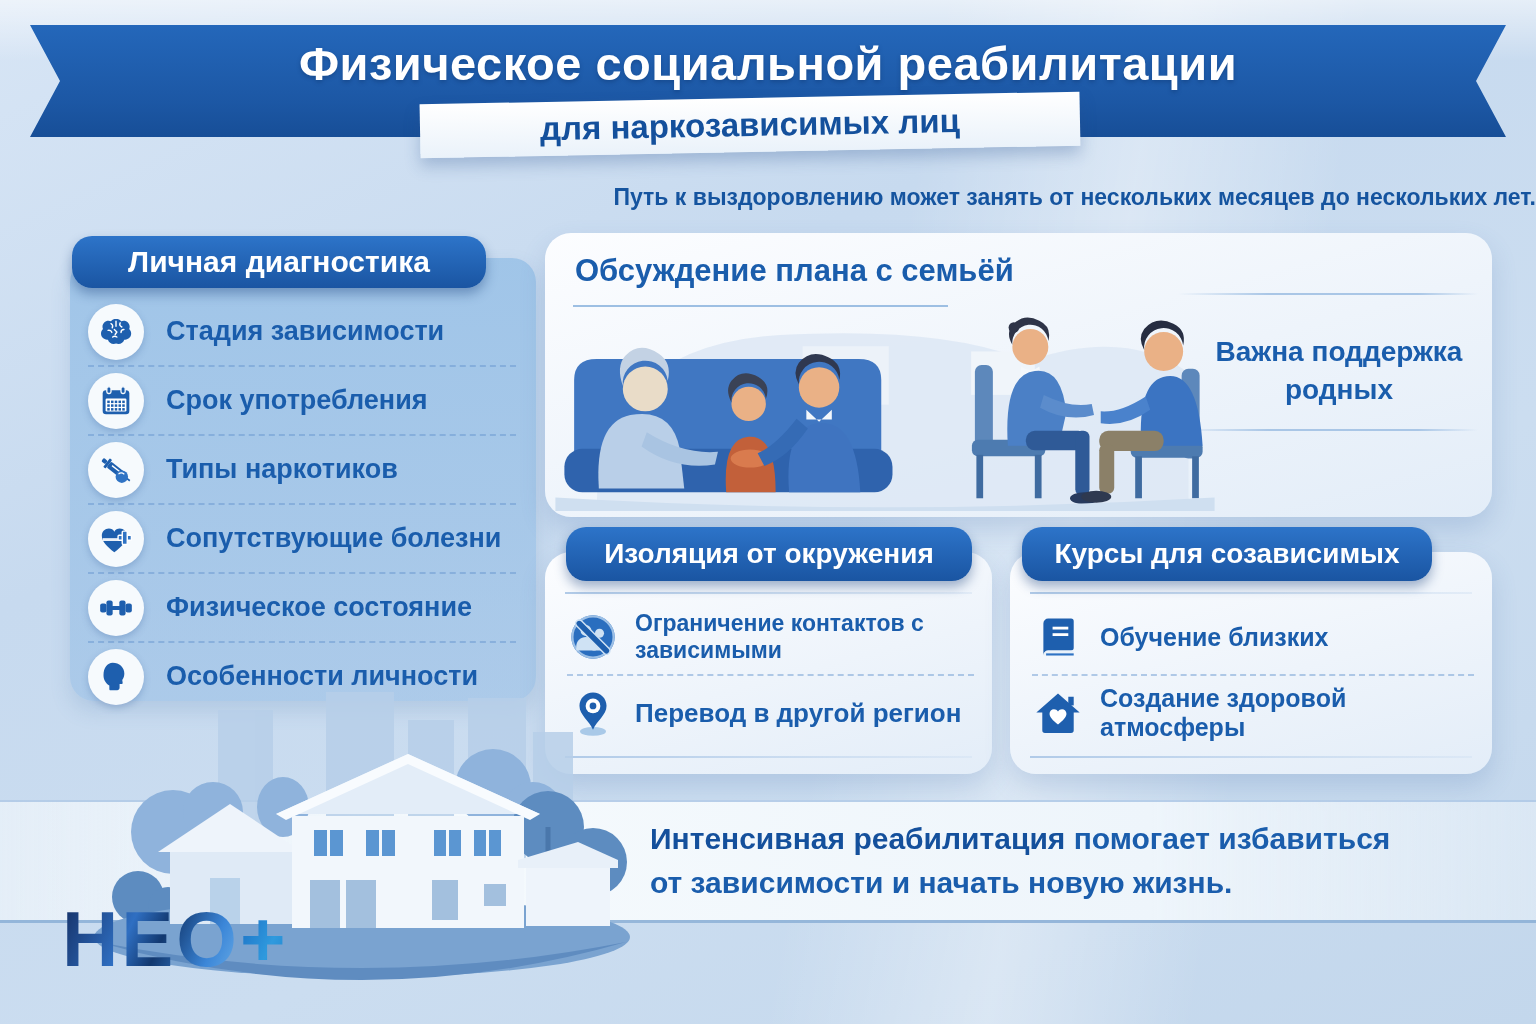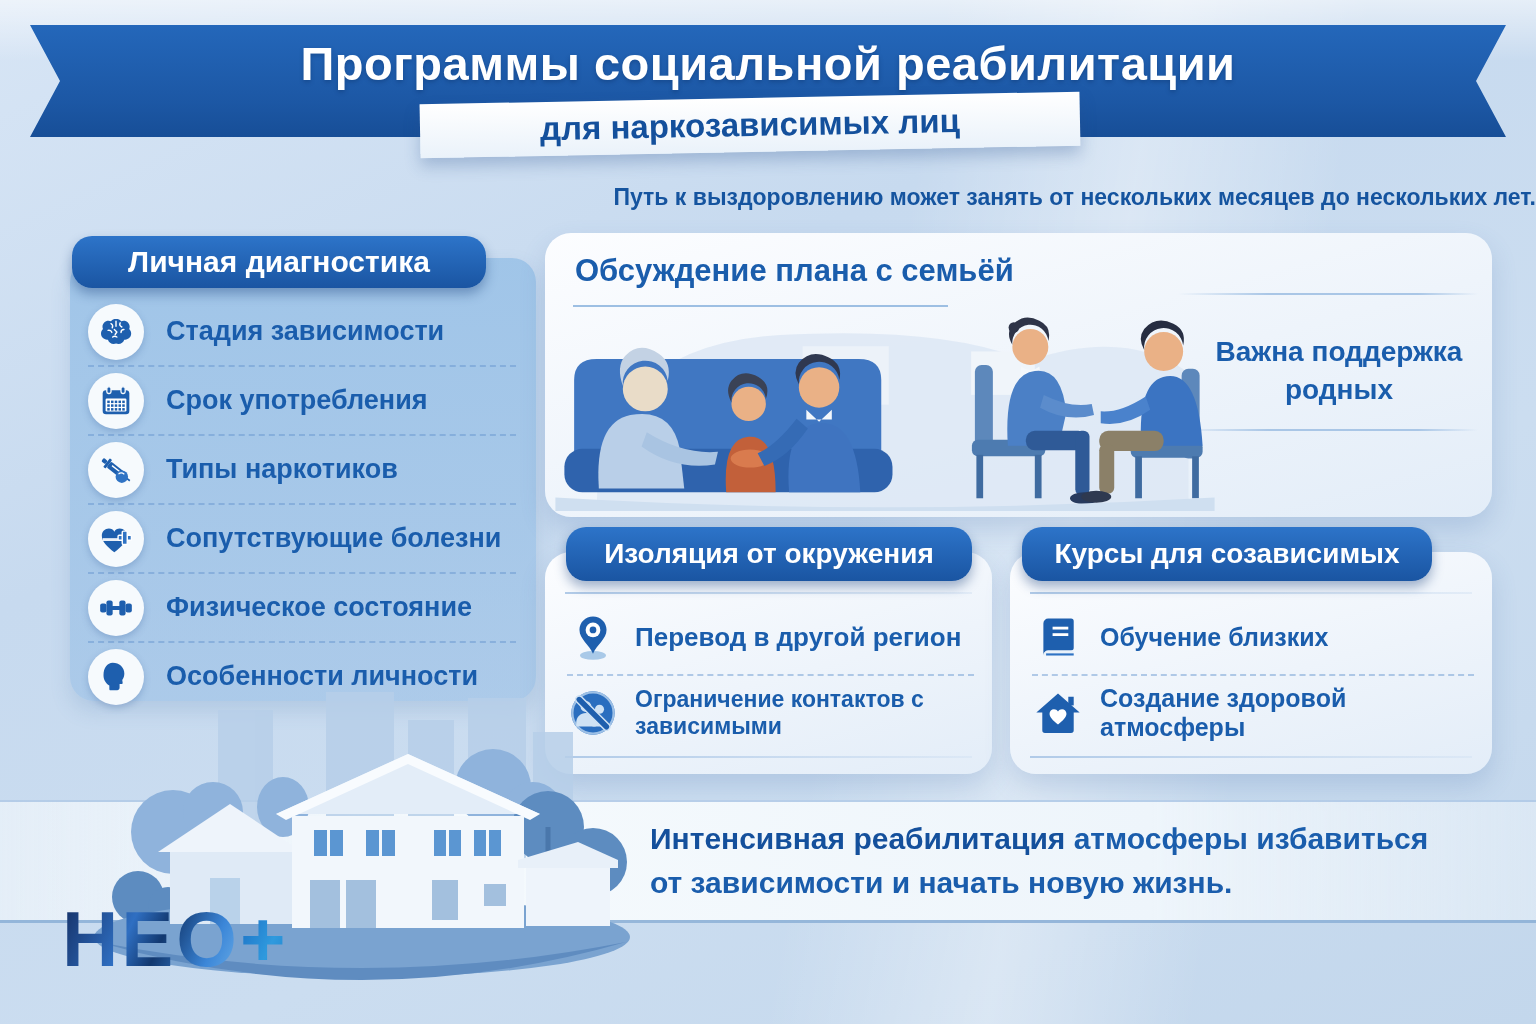"Программы социальной реабилитации" div.main-title { text: Программы -> Физическое }
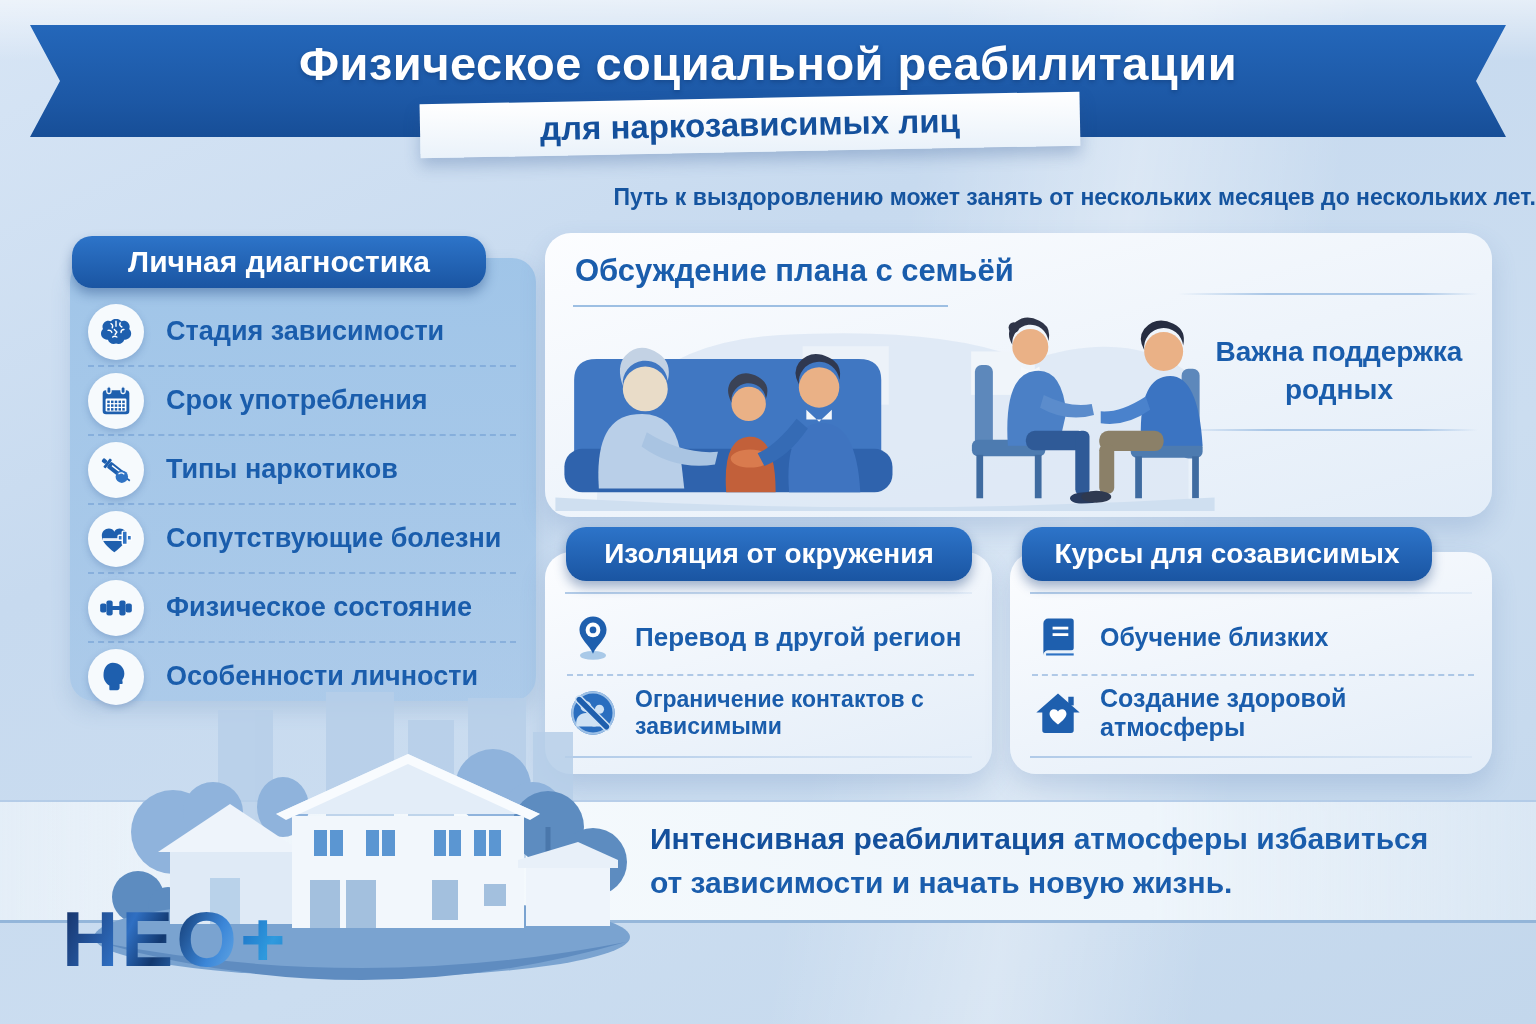"Перевод в другой регион" div.card-item { order: before "Ограничение контактов с зависимыми" -> after "Ограничение контактов с зависимыми" }
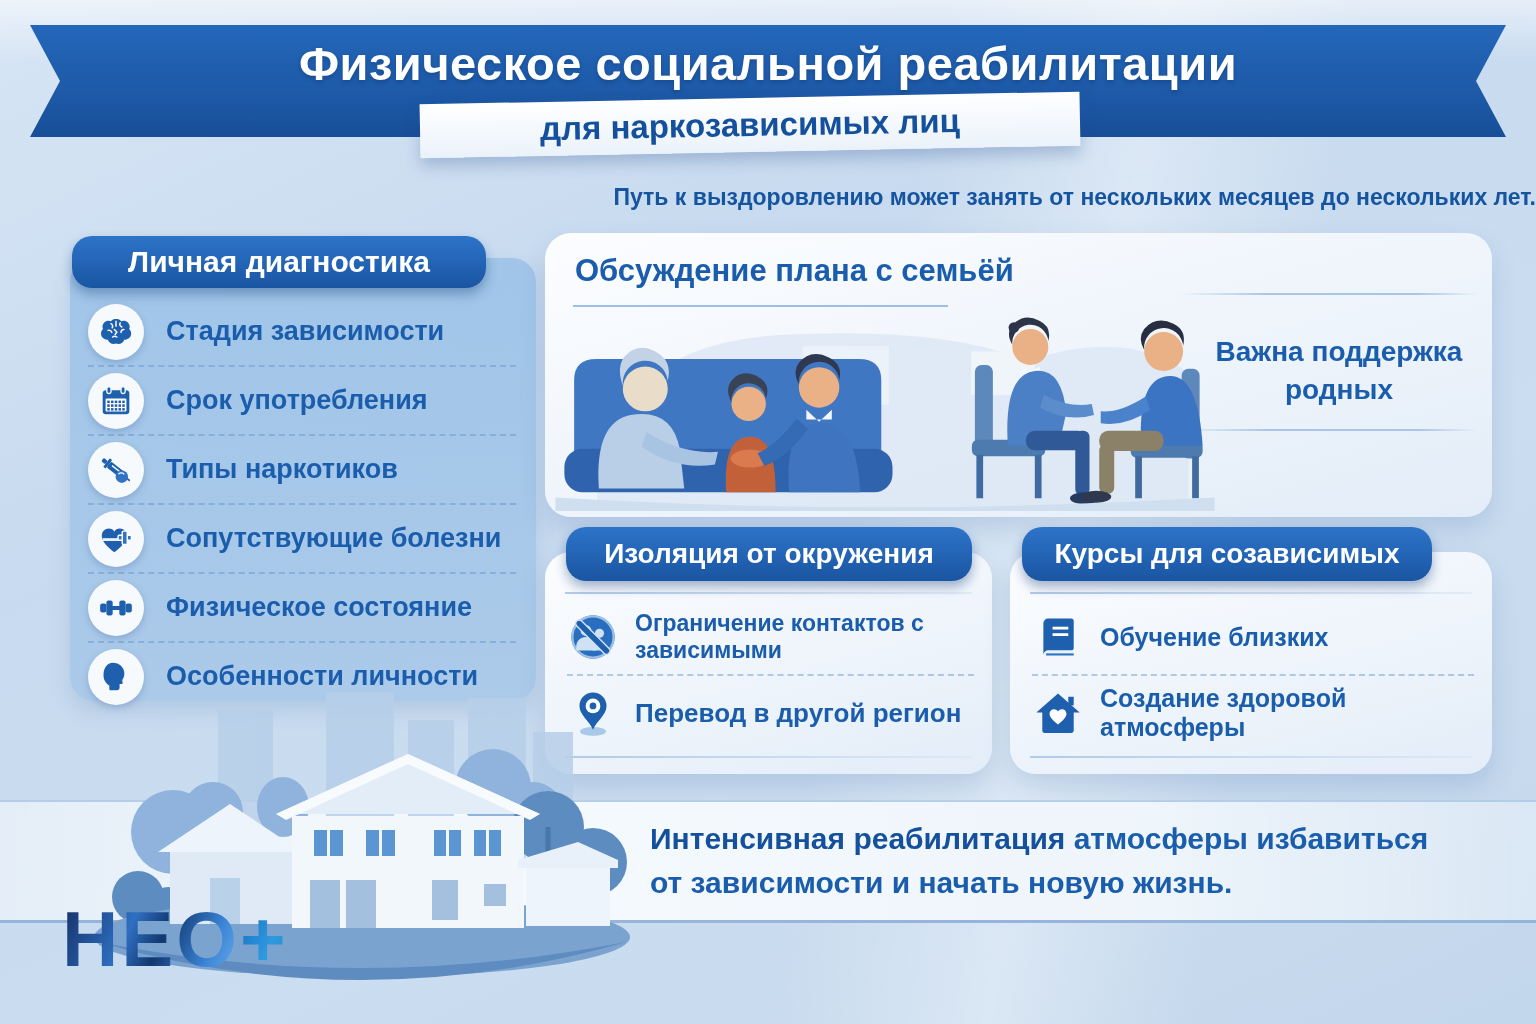"атмосферы избавиться" span { text: атмосферы -> помогает }
